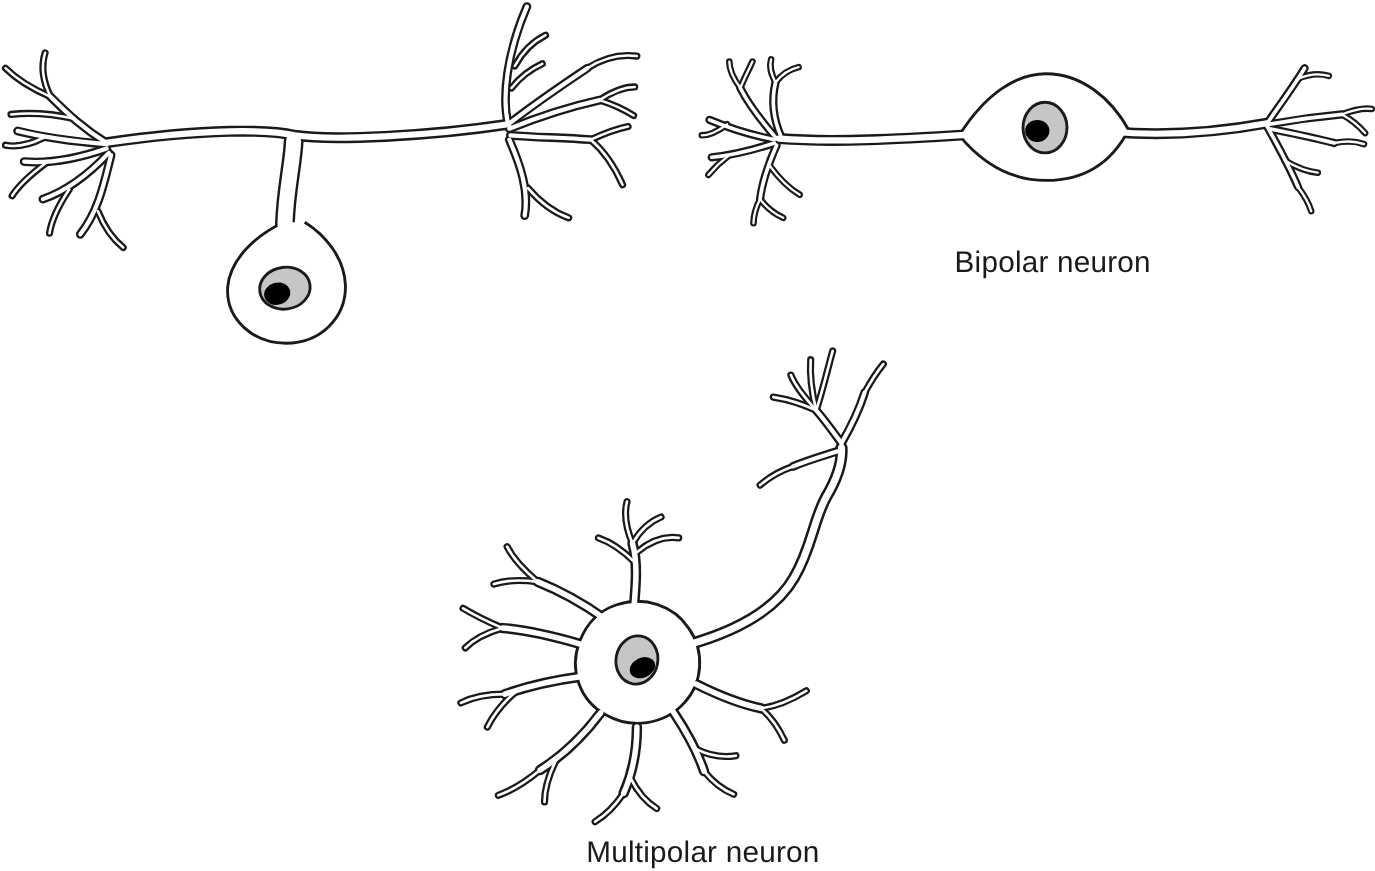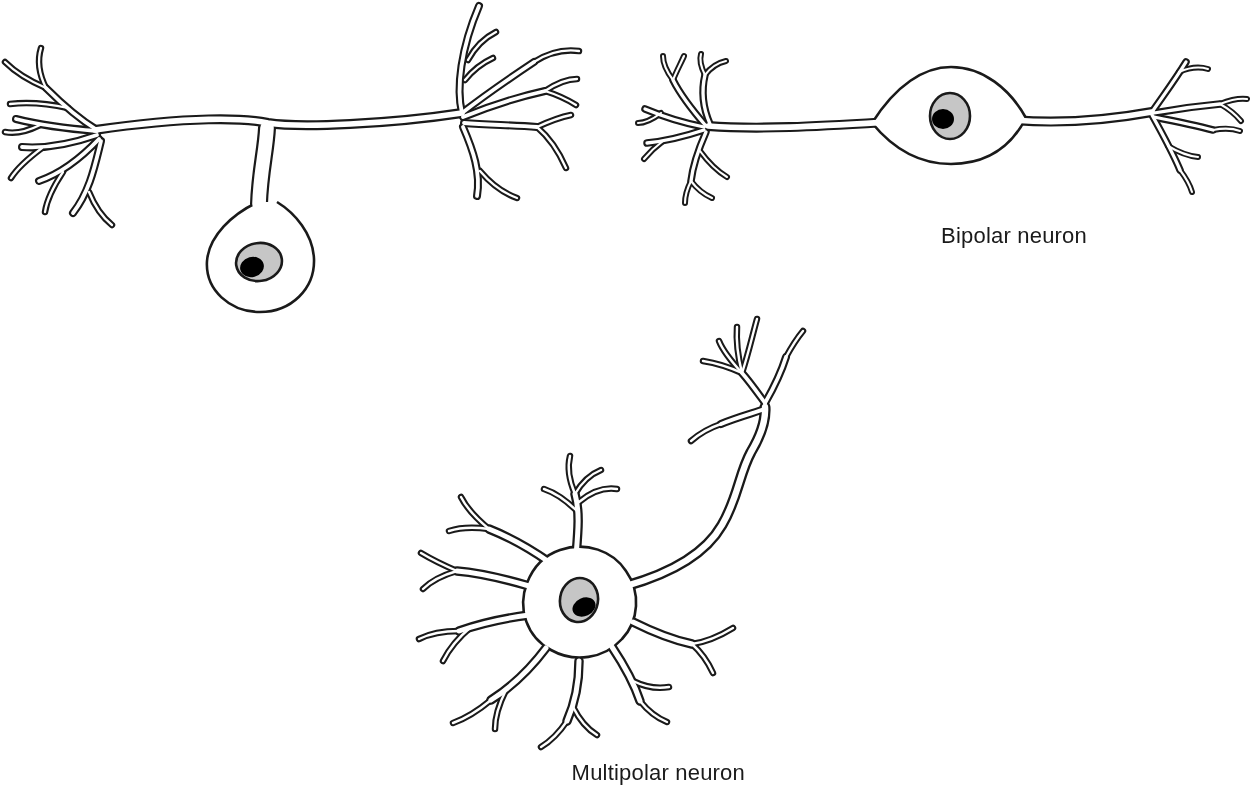"Bipolar neuron" .label { font-size: 22px -> 27px; text-align: right -> center }
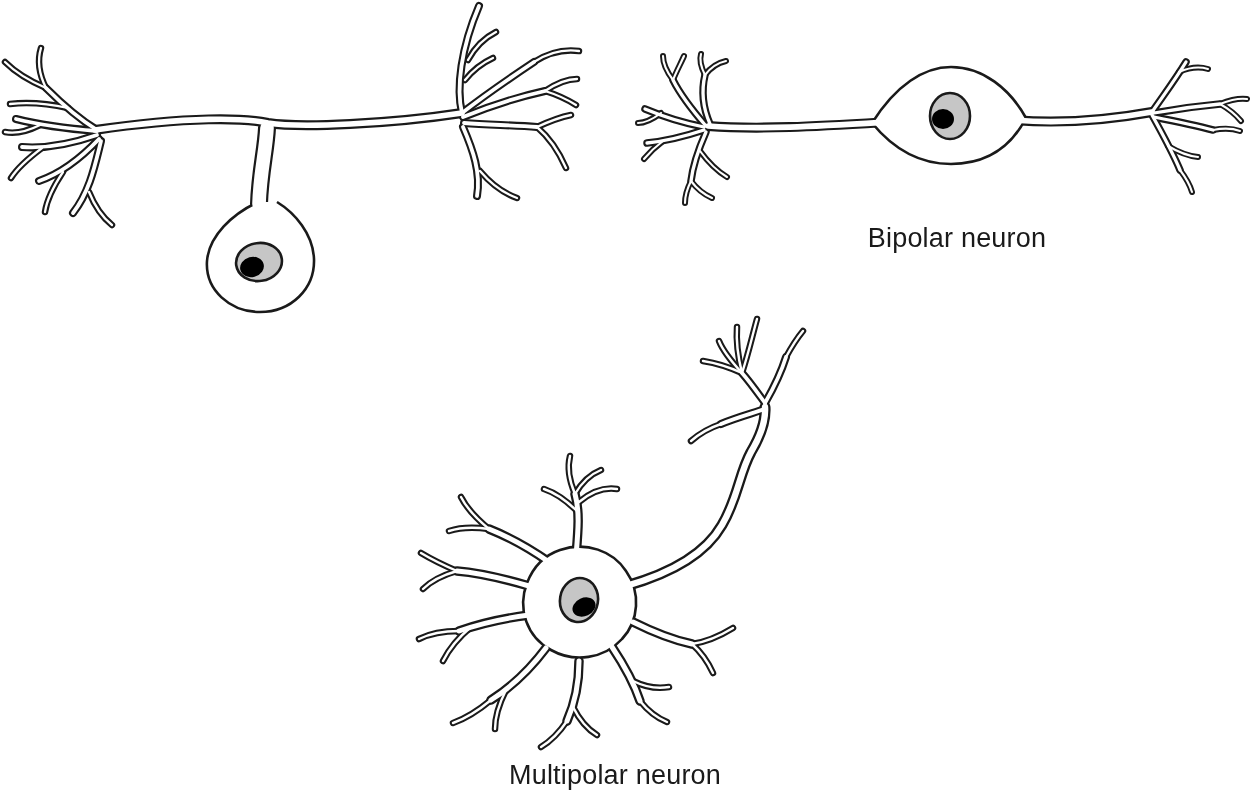"Multipolar neuron" div.label { left: 485px -> 509px }
